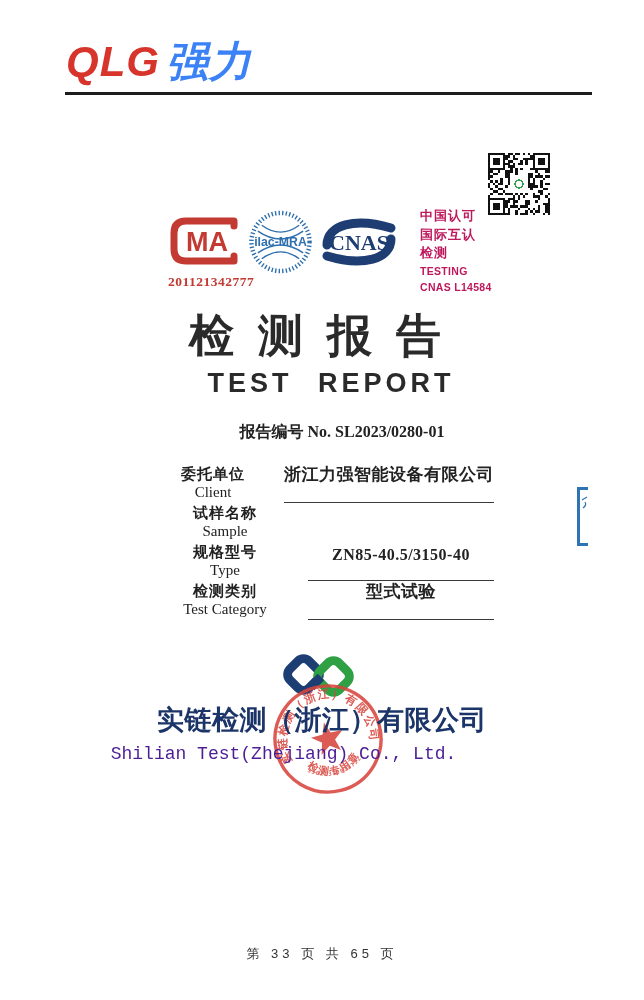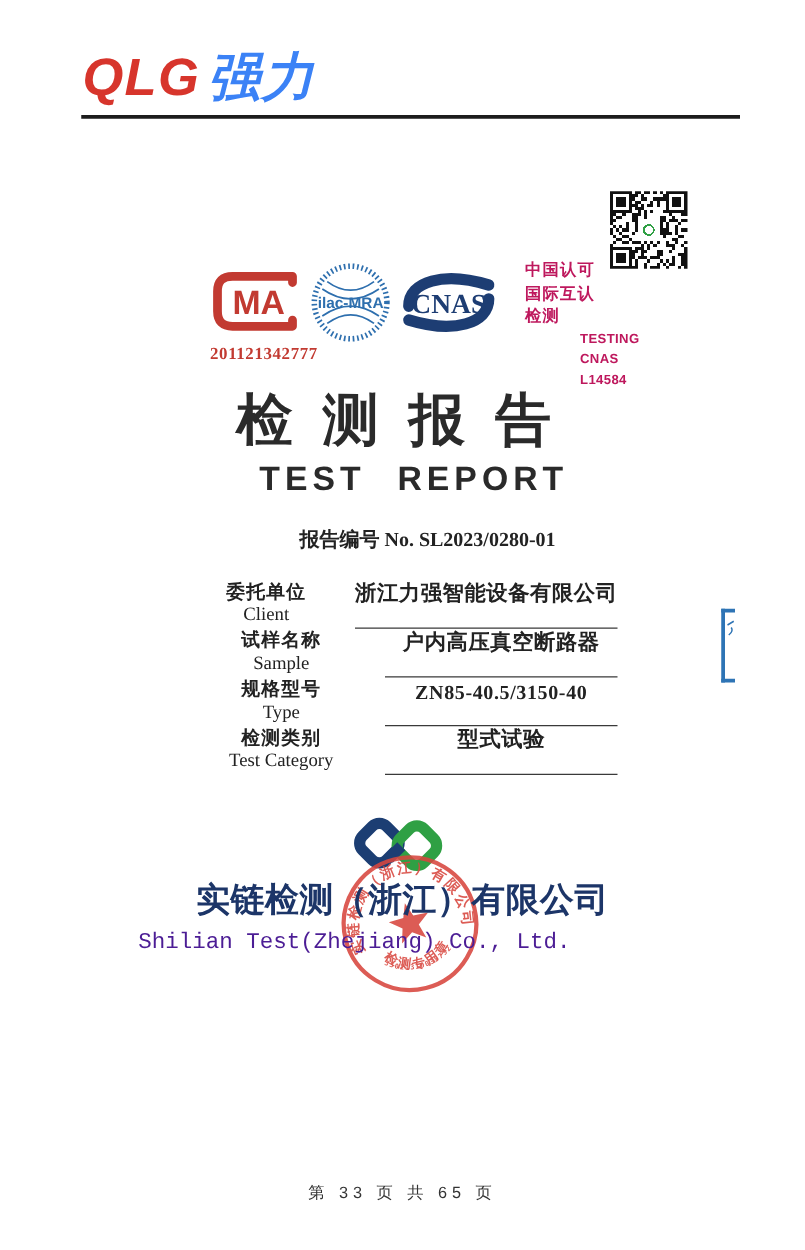"TESTING" .accred .en { margin-left: 44px -> none }
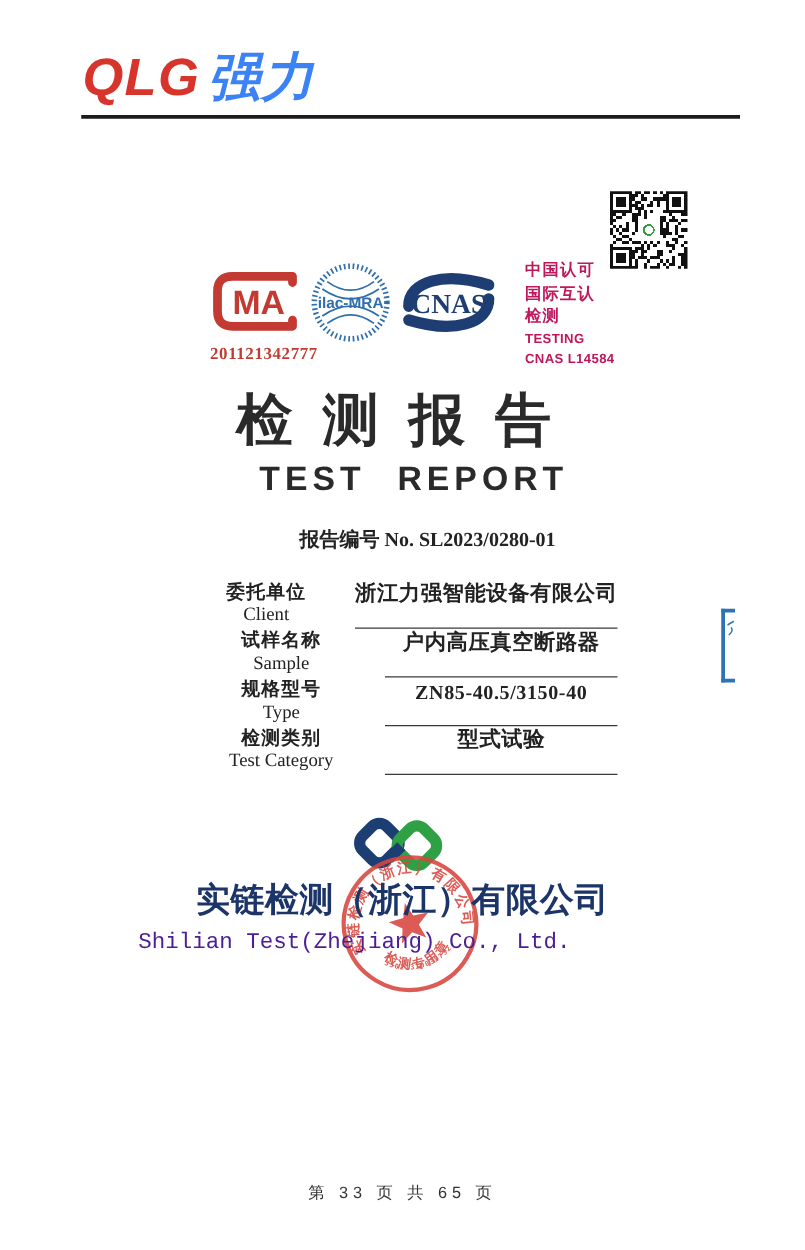"户内高压真空断路器" div.form-value { html: <div>户内高压真空断路器</div> -> none }
